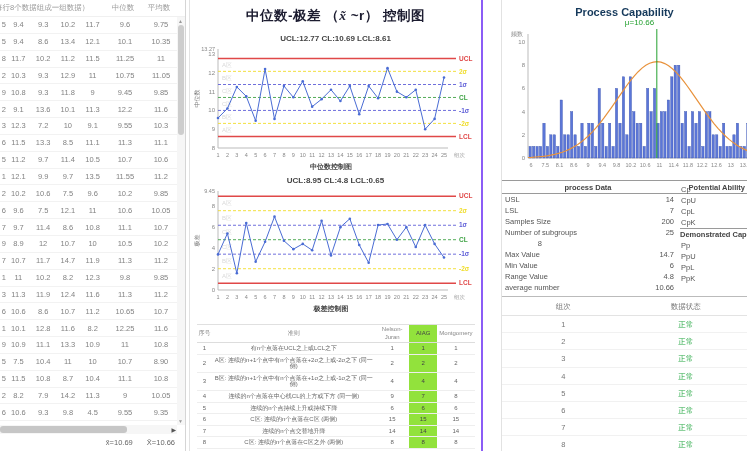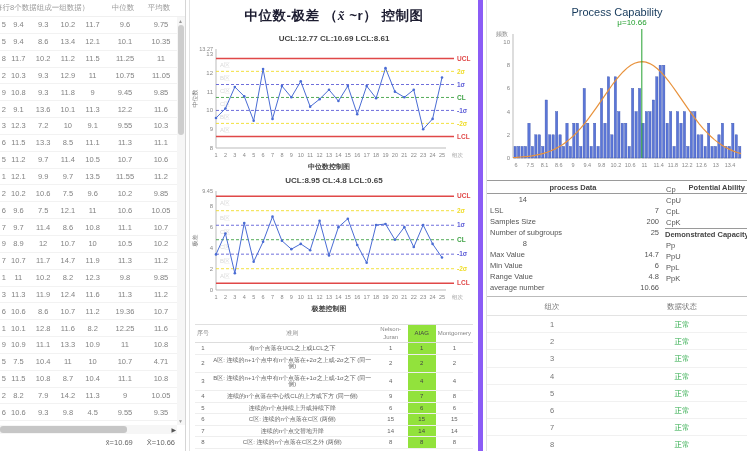"中位数-极差 （x̃ ~r） 控制图" .p-mid { border-right: 5px solid #8b5cf6 -> 2px solid #8b5cf6; margin-right: 3px -> 18px }
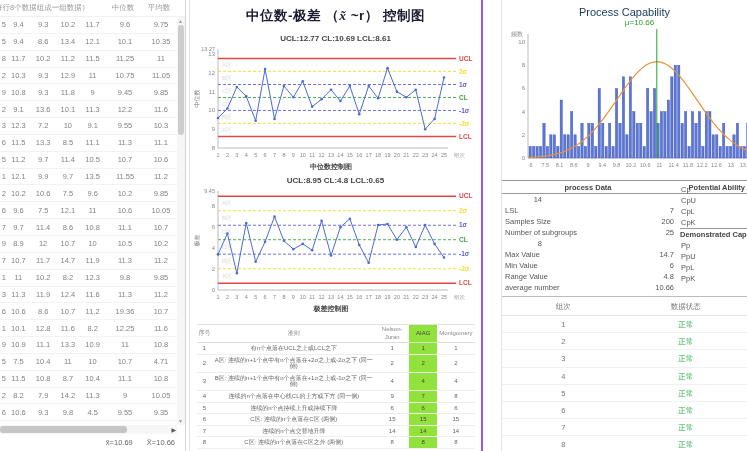"Process Capability" .pc-title { font-weight: normal -> bold }
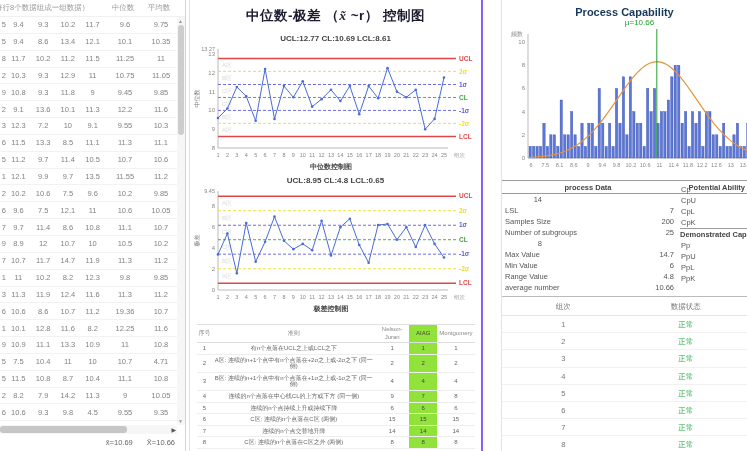"USL" span.pd-l { html: none -> <span>USL</span> }
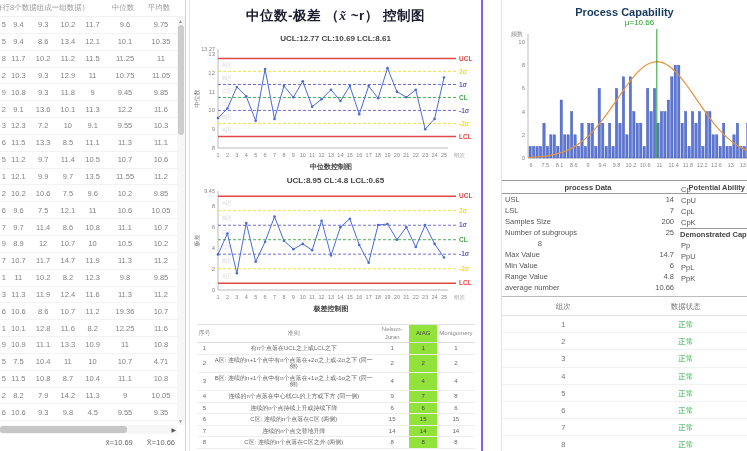"19.36" span.cm { text: 19.36 -> 10.65 }
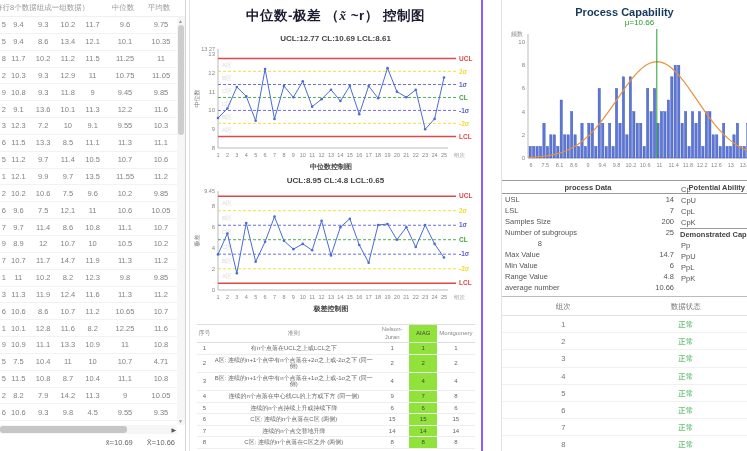"4.71" span.cm2 { text: 4.71 -> 8.90 }
